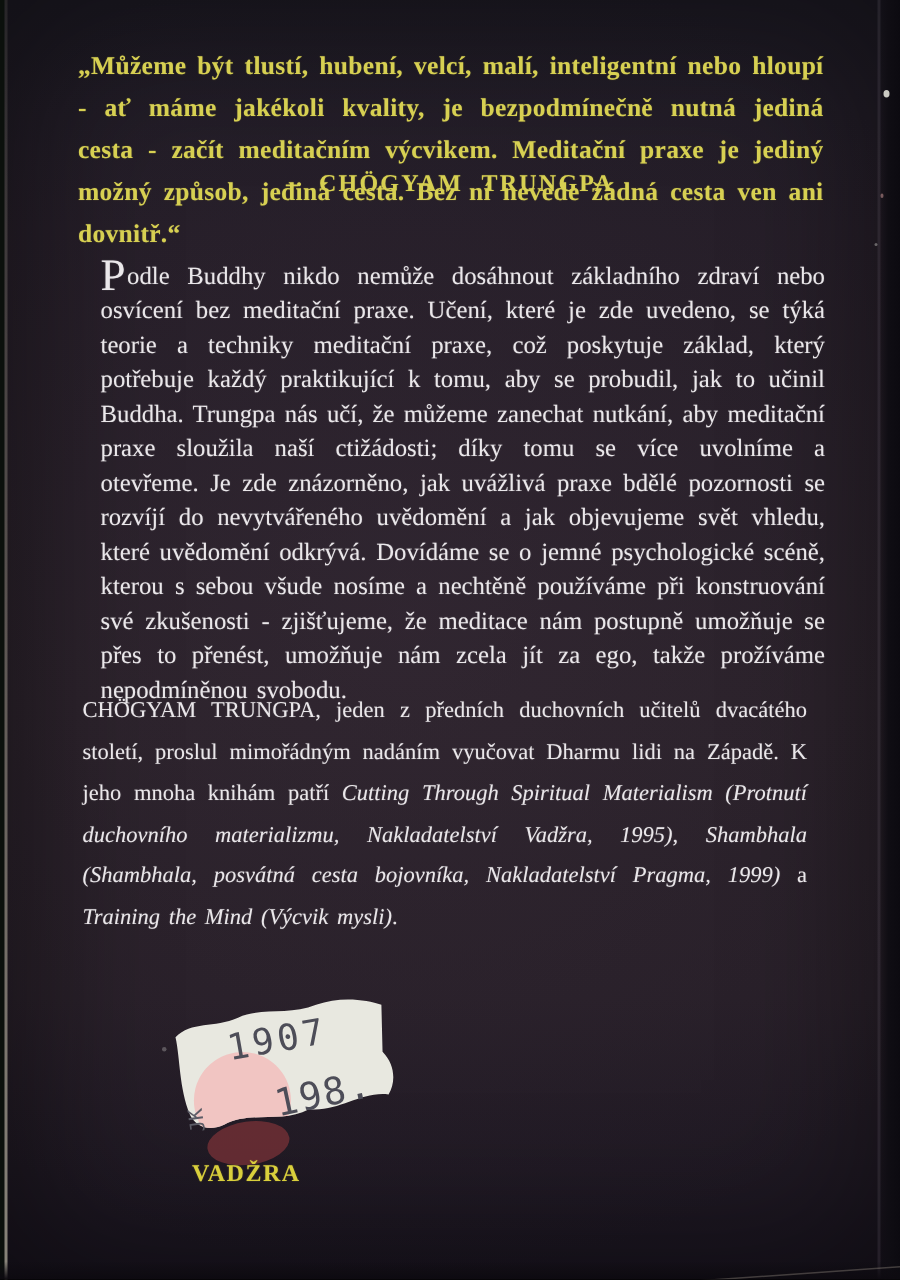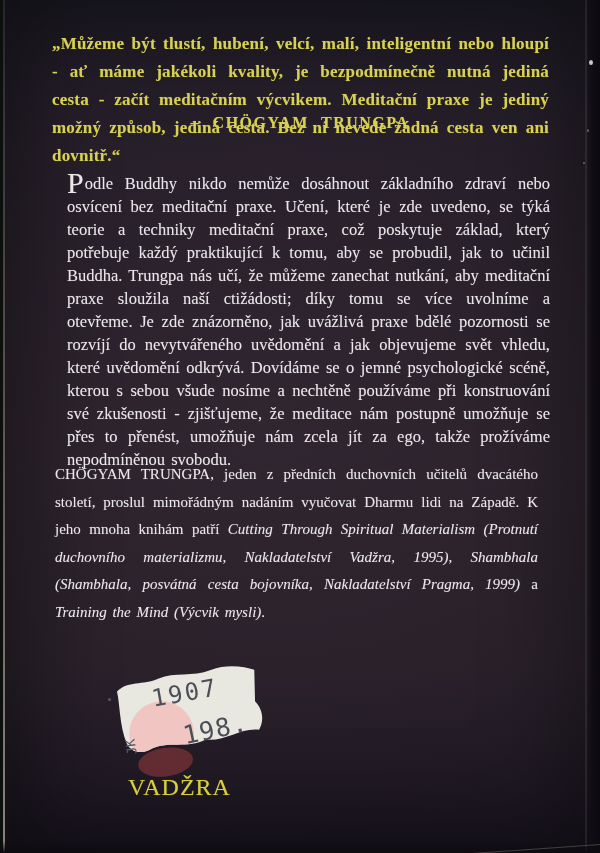"VADŽRA" .publisher { font-size: 24px -> 16px; font-weight: normal -> bold }
